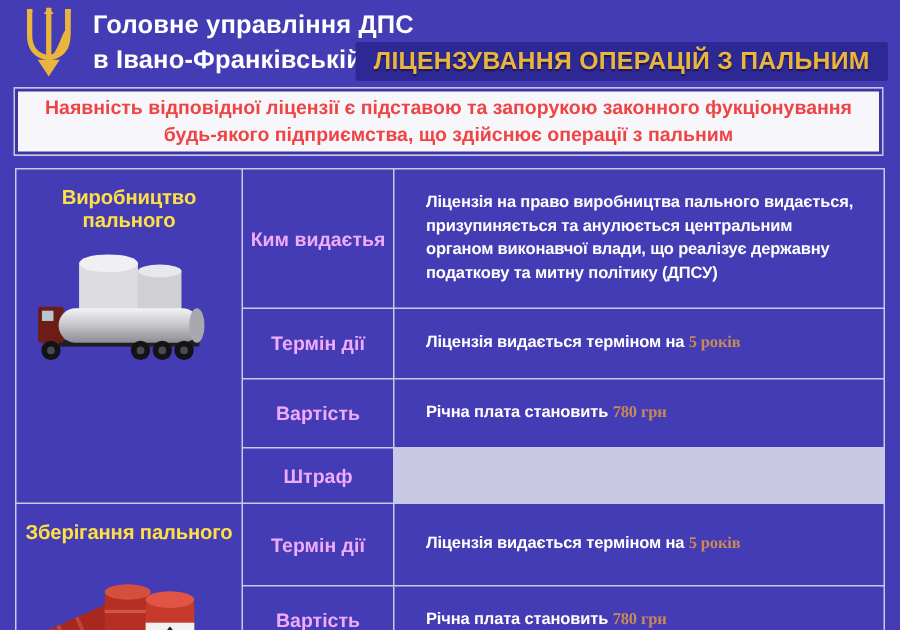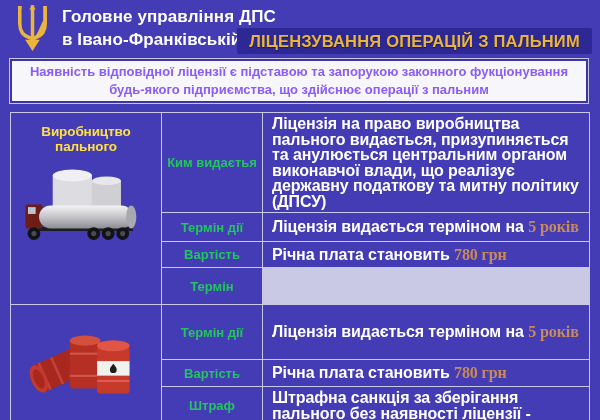"Наявність відповідної ліцензії є" .subtitle-box { color: #8b5cf6 -> #ef4444 }
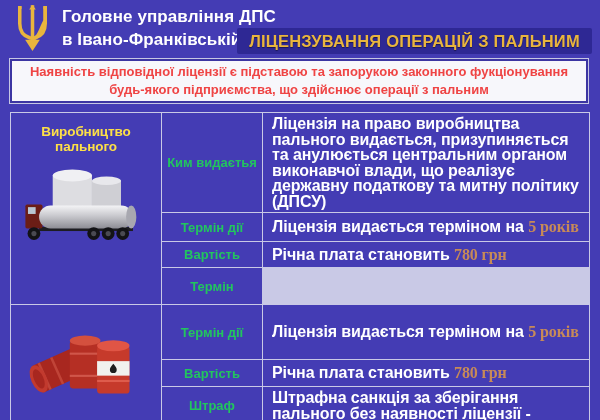"Ліцензія на право виробництва пального" .value-cell p { font-size: 16px -> 11px; margin: 0 -> 12px }
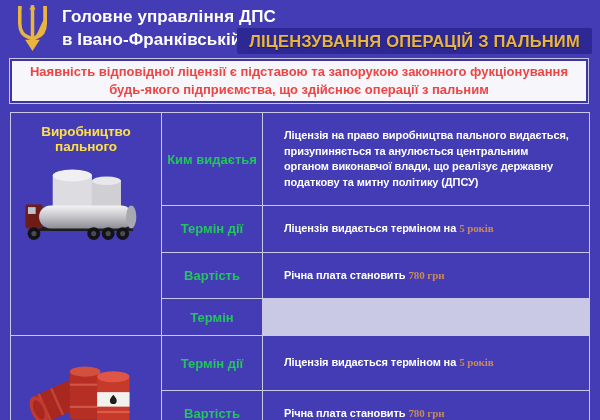"Ким видаєтья" .label-cell { color: #22c55e -> #f0abfc }
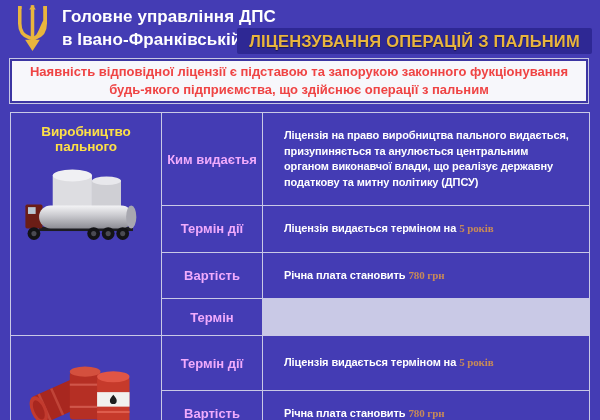"Термін" div.cell { text: Термін -> Штраф }
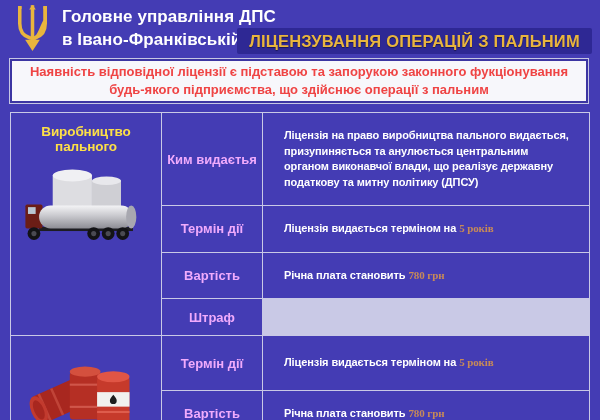"Зберігання пального" div.section-name { html: none -> <div>Зберігання пального</div> }
